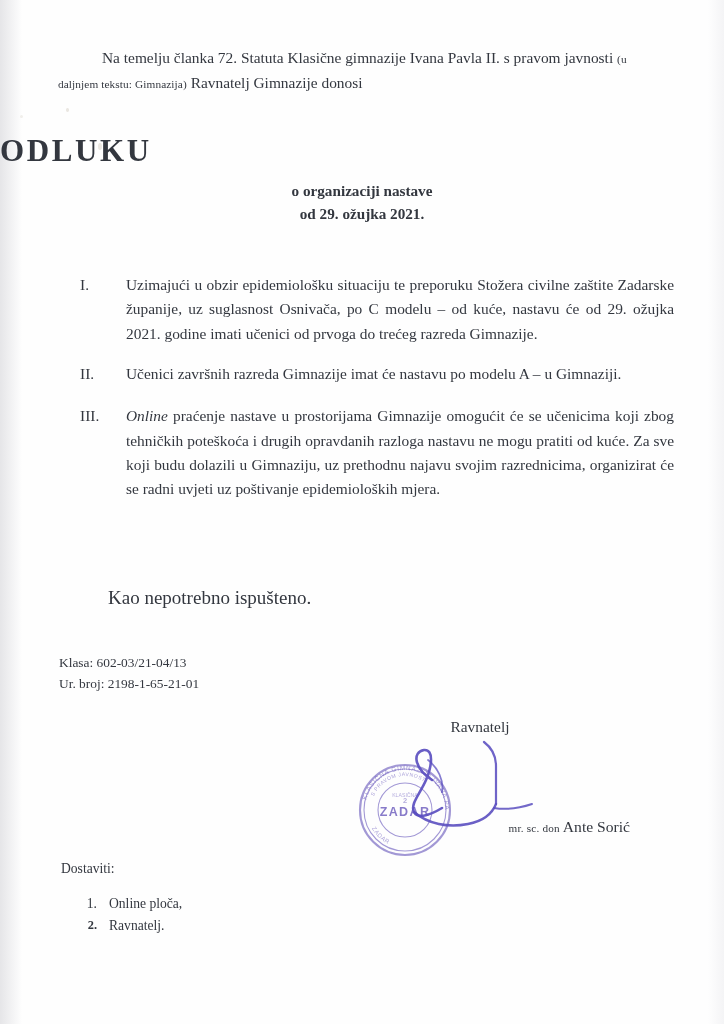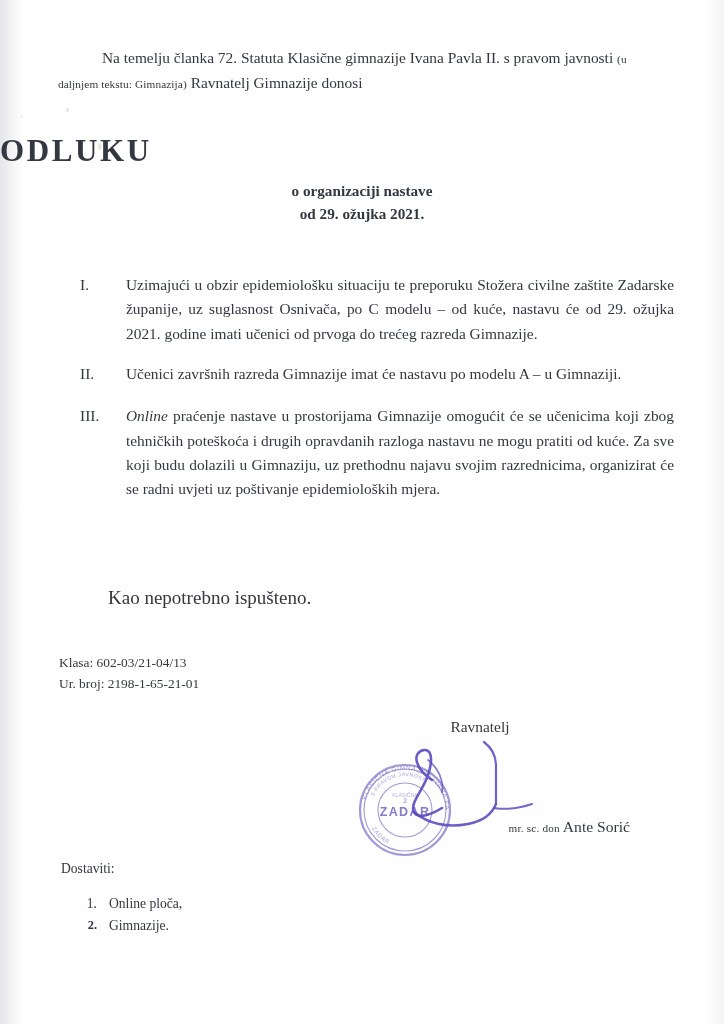"Gimnazije." span { text: Gimnazije -> Ravnatelj }
